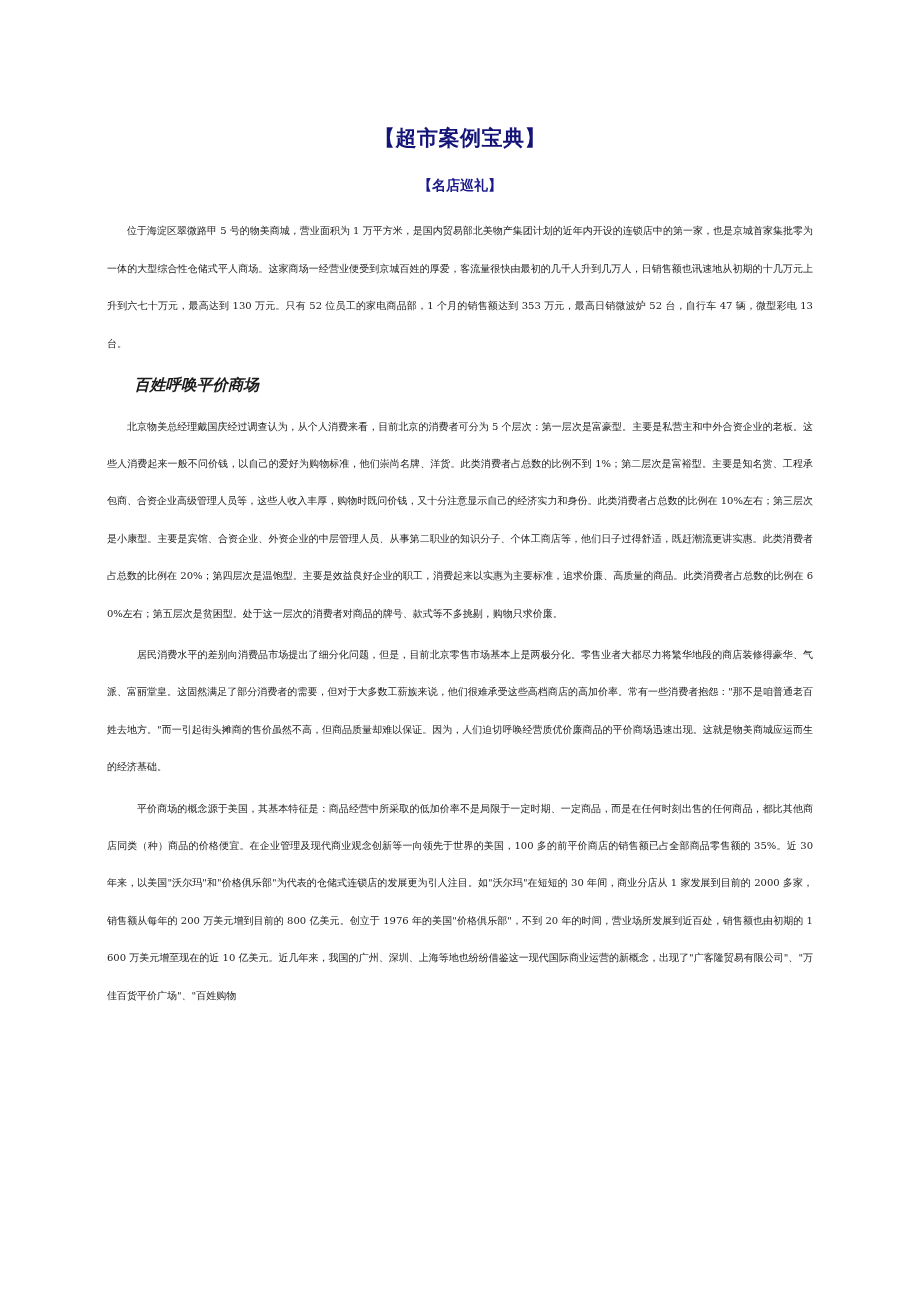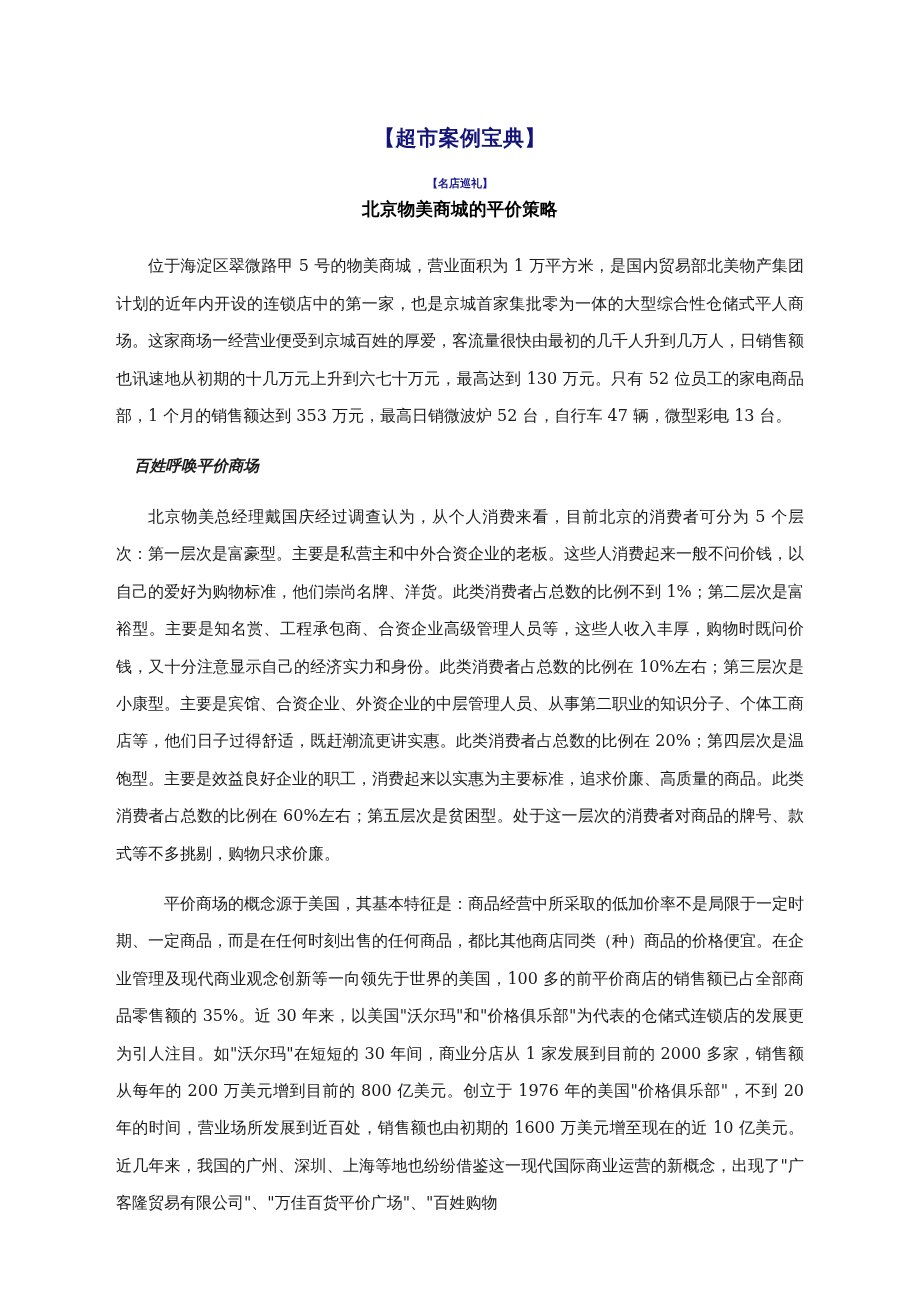"【名店巡礼】" .h-sub { font-size: 11px -> 14px }
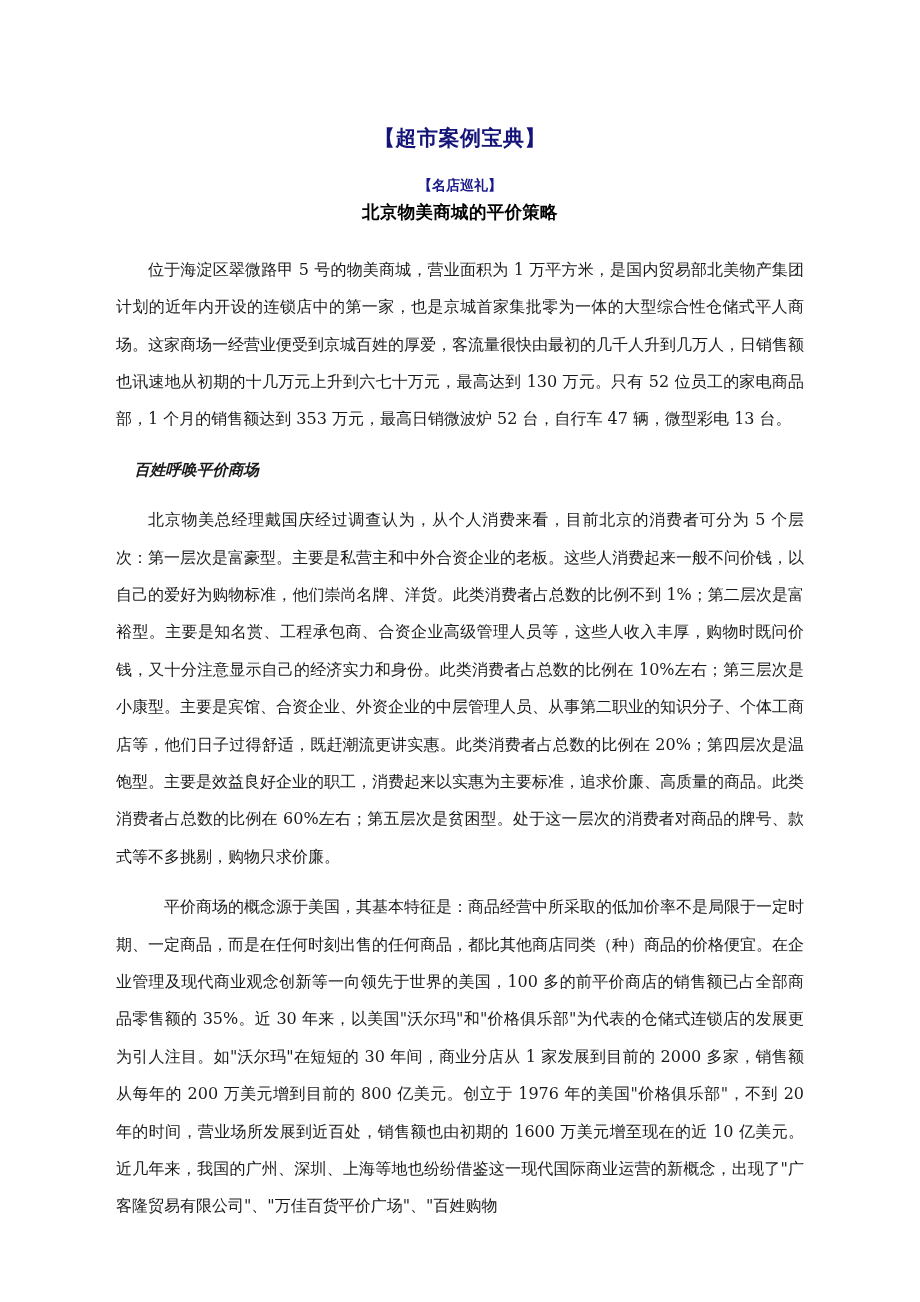"北京物美商城的平价策略" h3.h-title { html: <h3>北京物美商城的平价策略</h3> -> none }
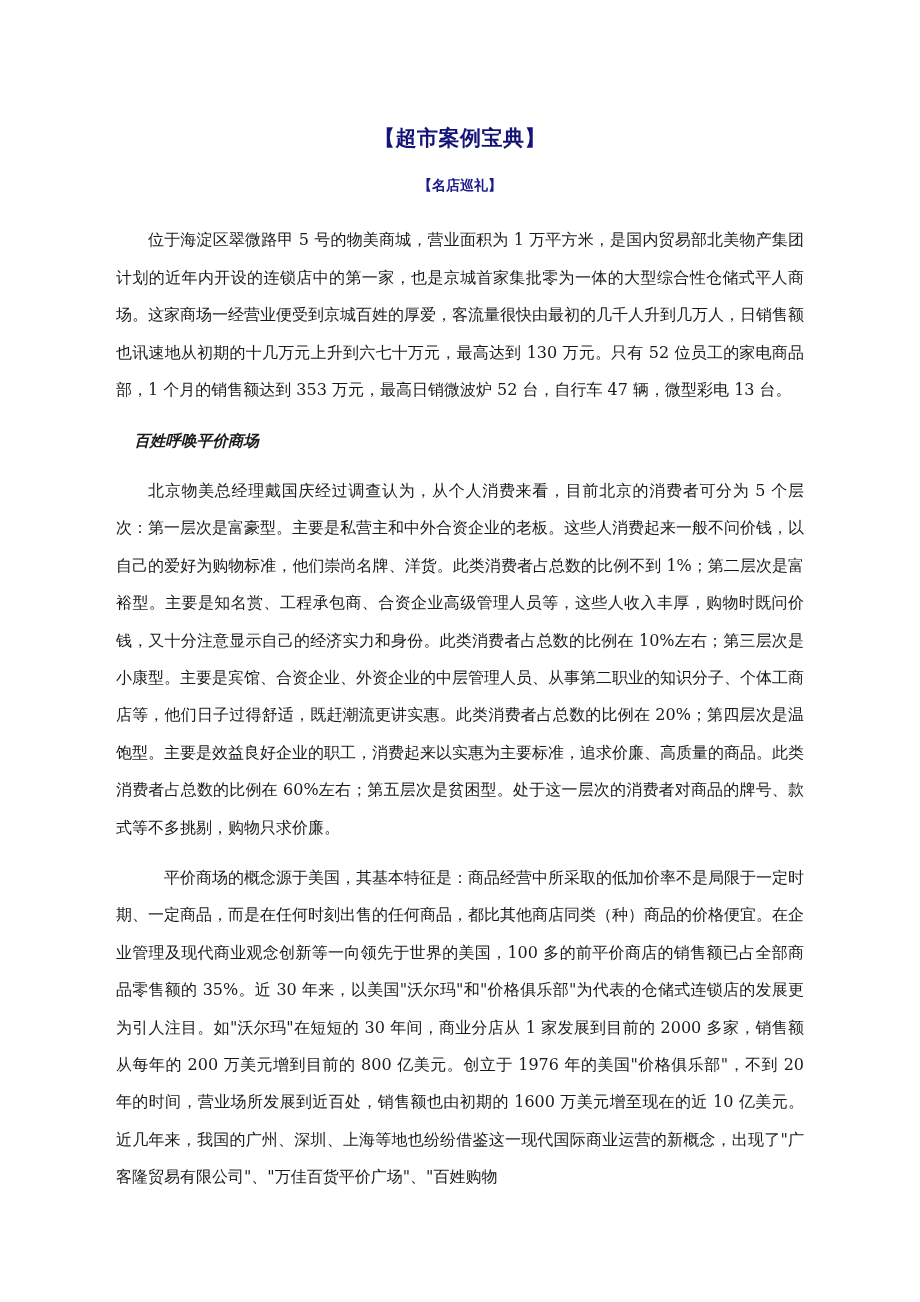"位于海淀区翠微路甲 5 号的物美商城，营业面积为 1" p.body-para { font-size: 16px -> 10px; margin: 13px -> 4px }
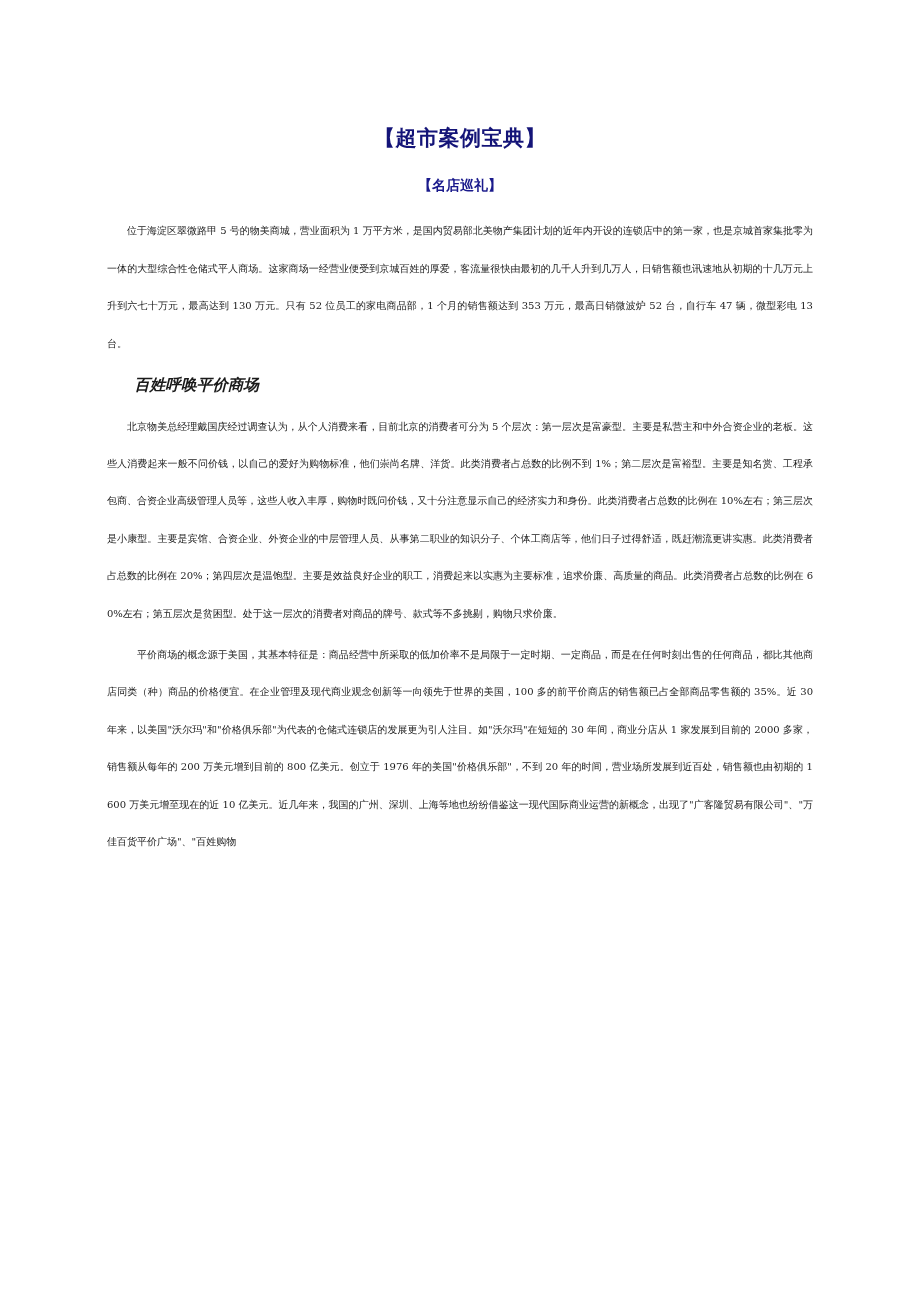"居民消费水平的差别向消费品市场提出了细分化问题，但是，目前北京零售市场基本上是两" p.body-para { html: none -> <p>居民消费水平的差别向消费品市场提出了细分化问题，但是，目前北京零售市场基本上是两极分化。零售业者大都尽力将繁华地段的商店装修得豪华、气派、富丽堂皇。这固然满足了部分消费者的需要，但对于大多数工薪族来说，他们很难承受这些高档商店的高加价率。常有一些消费者抱怨："那不是咱普通老百姓去地方。"而一引起街头摊商的售价虽然不高，但商品质量却难以保证。因为，人们迫切呼唤经营质优价廉商品的平价商场迅速出现。这就是物美商城应运而生的经济基础。</p> }
